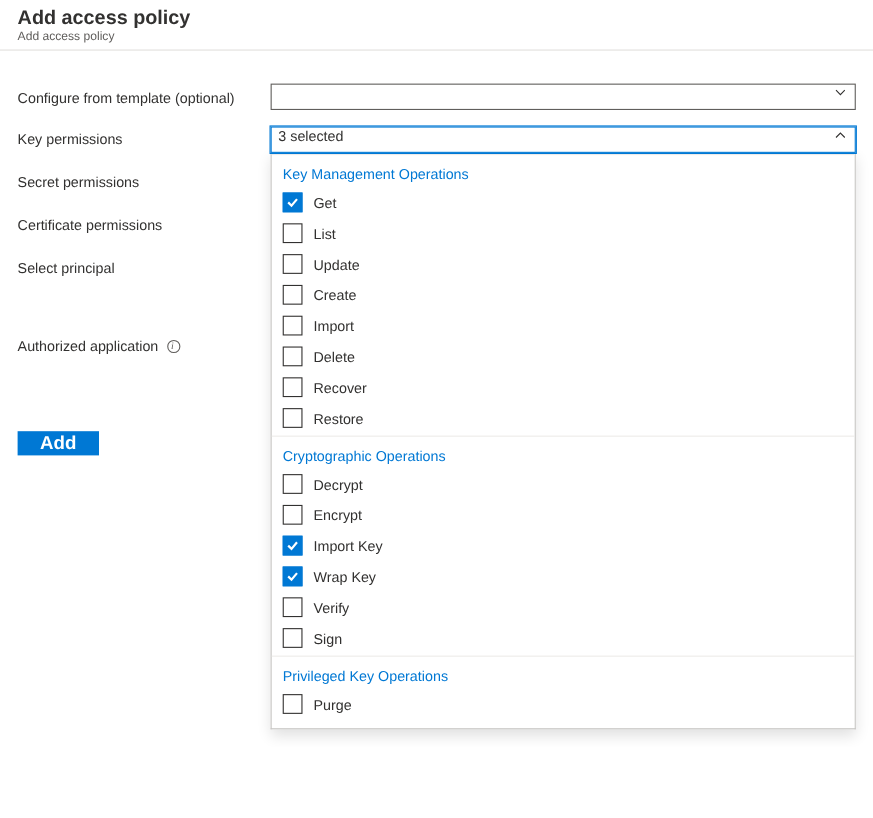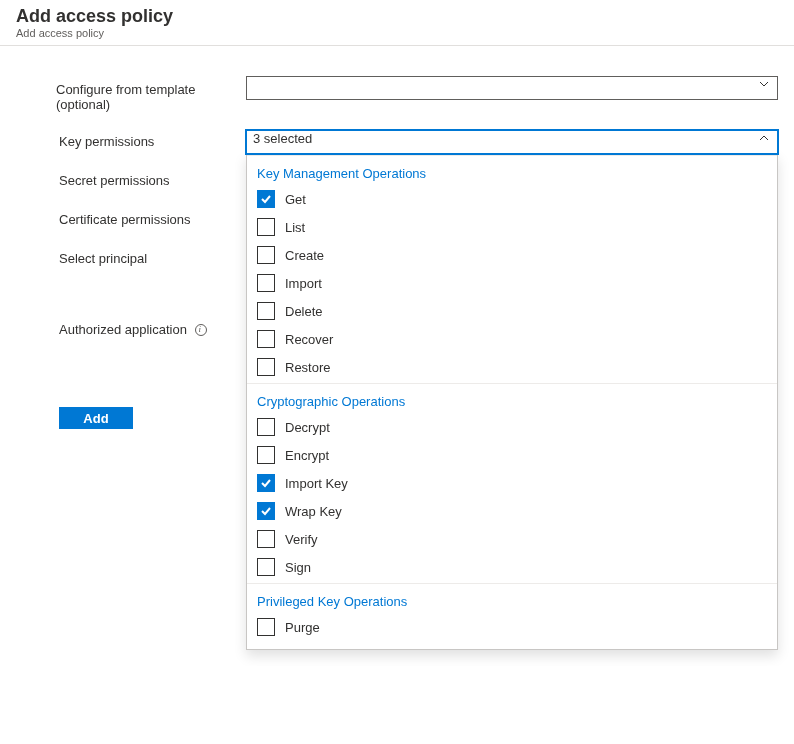"Configure from template (optional)" .left-template { margin-left: 40px -> none }
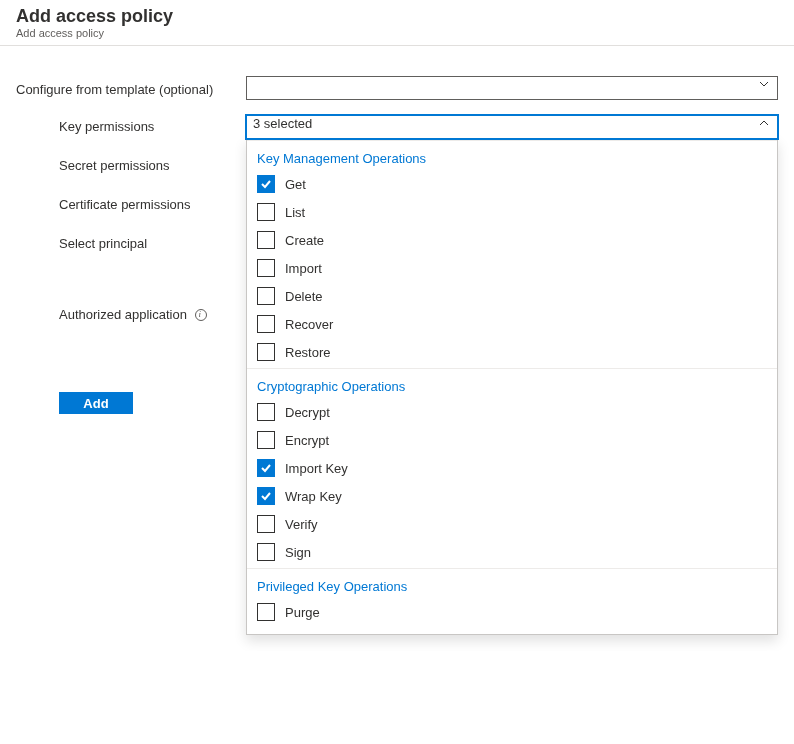"Key permissions" .left-stack { margin-left: 43px -> none }
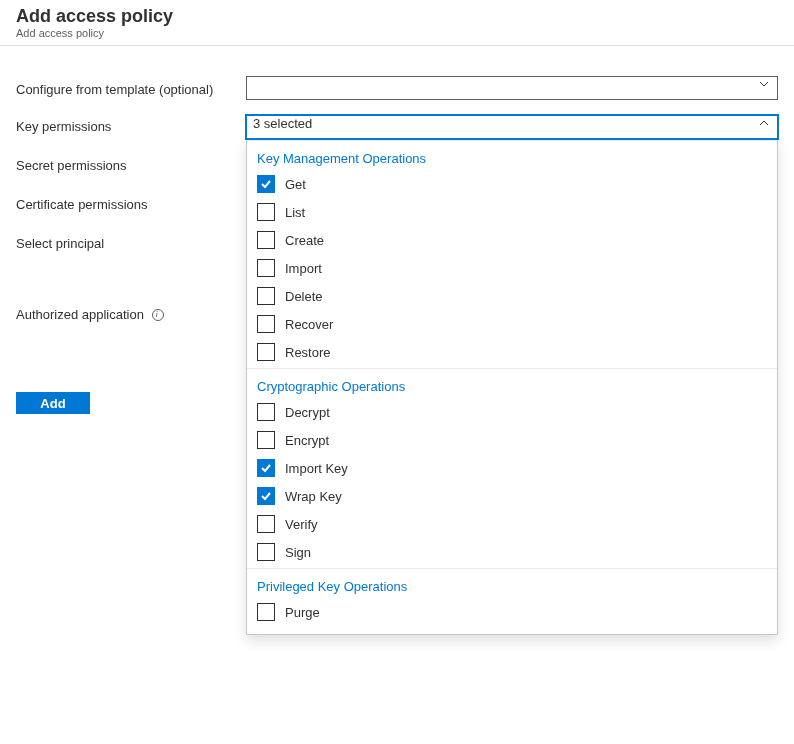"Update" div.dd-row { html: none -> <div> <span></span> <span>Update</span> </div> }
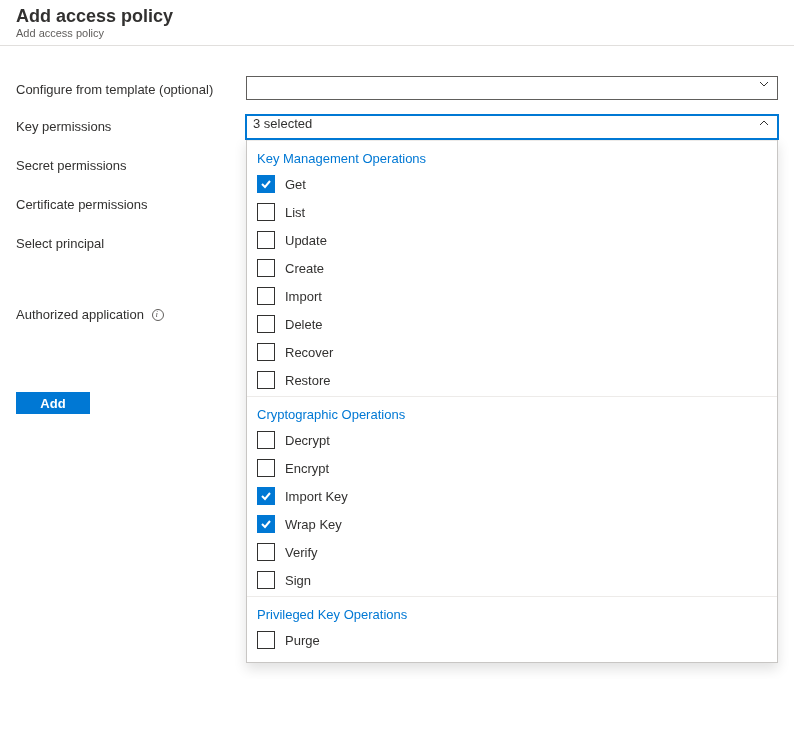"Add" .btn-add { font-size: 13px -> 17px }
